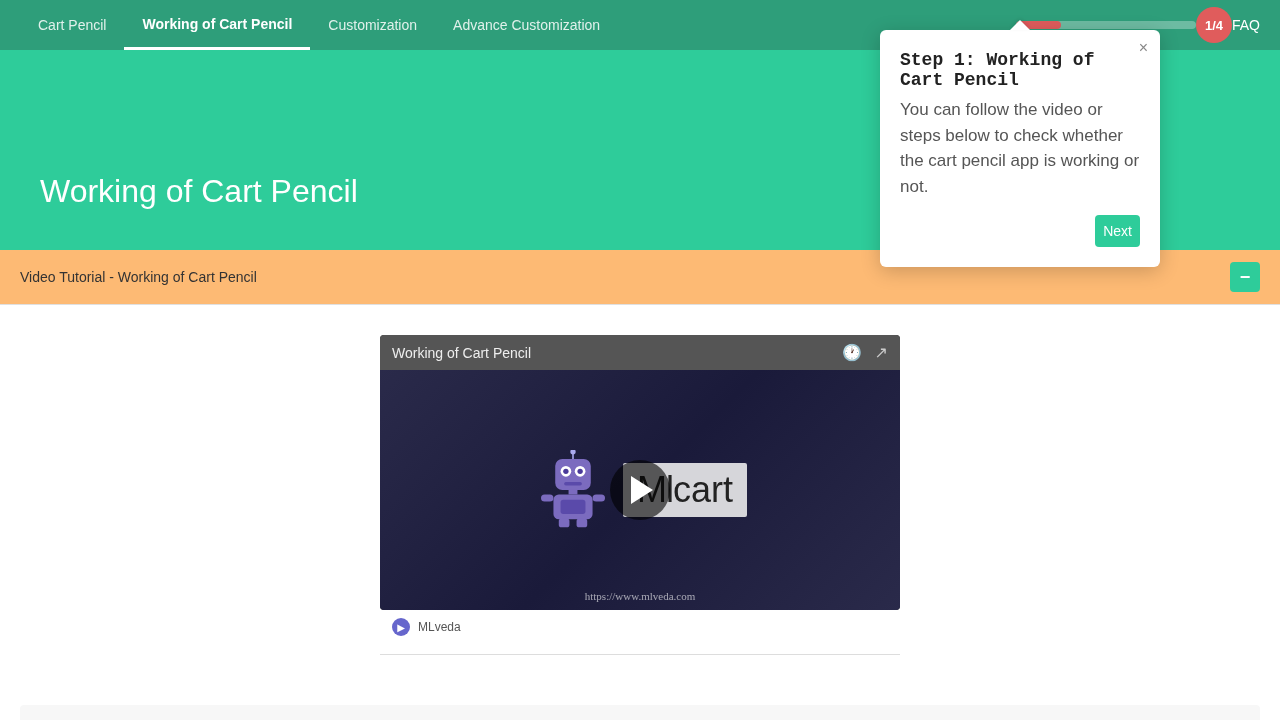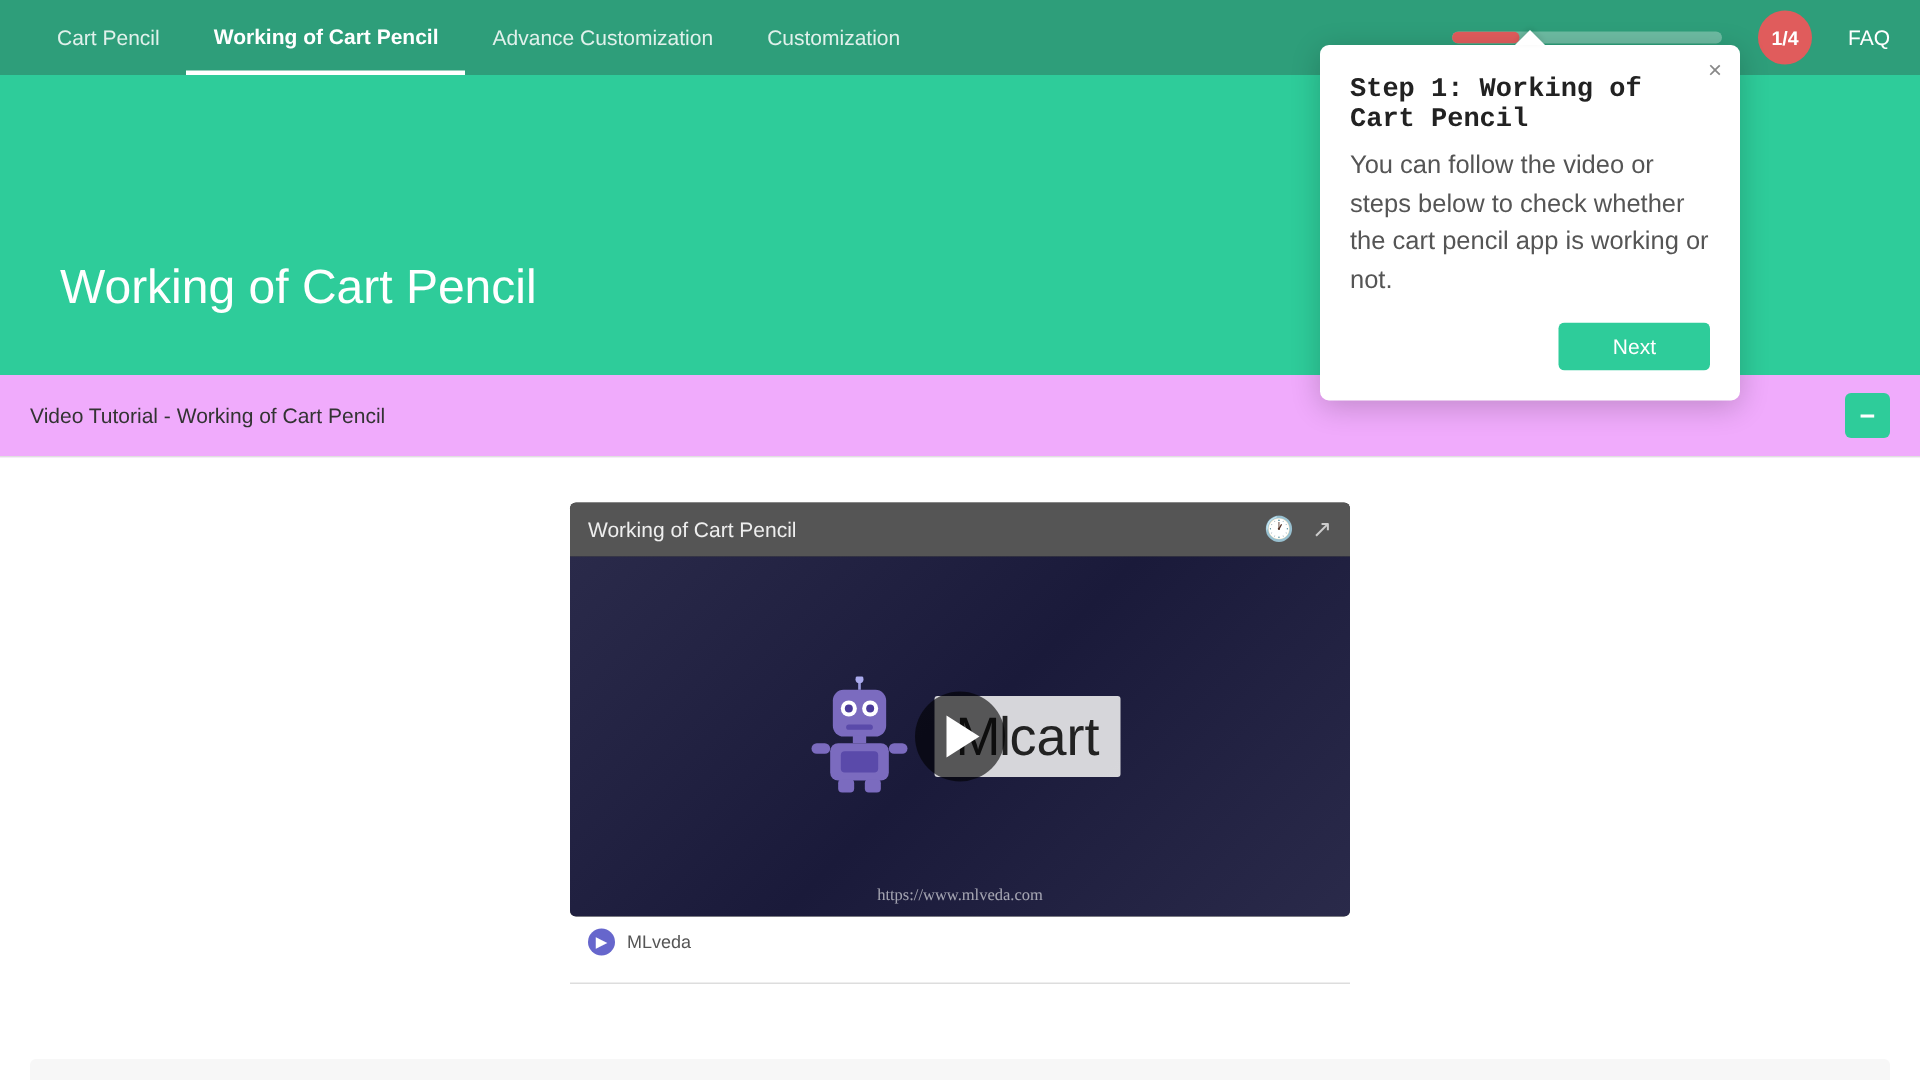"Advance Customization" div.nav-item { order: before "Customization" -> after "Customization" }
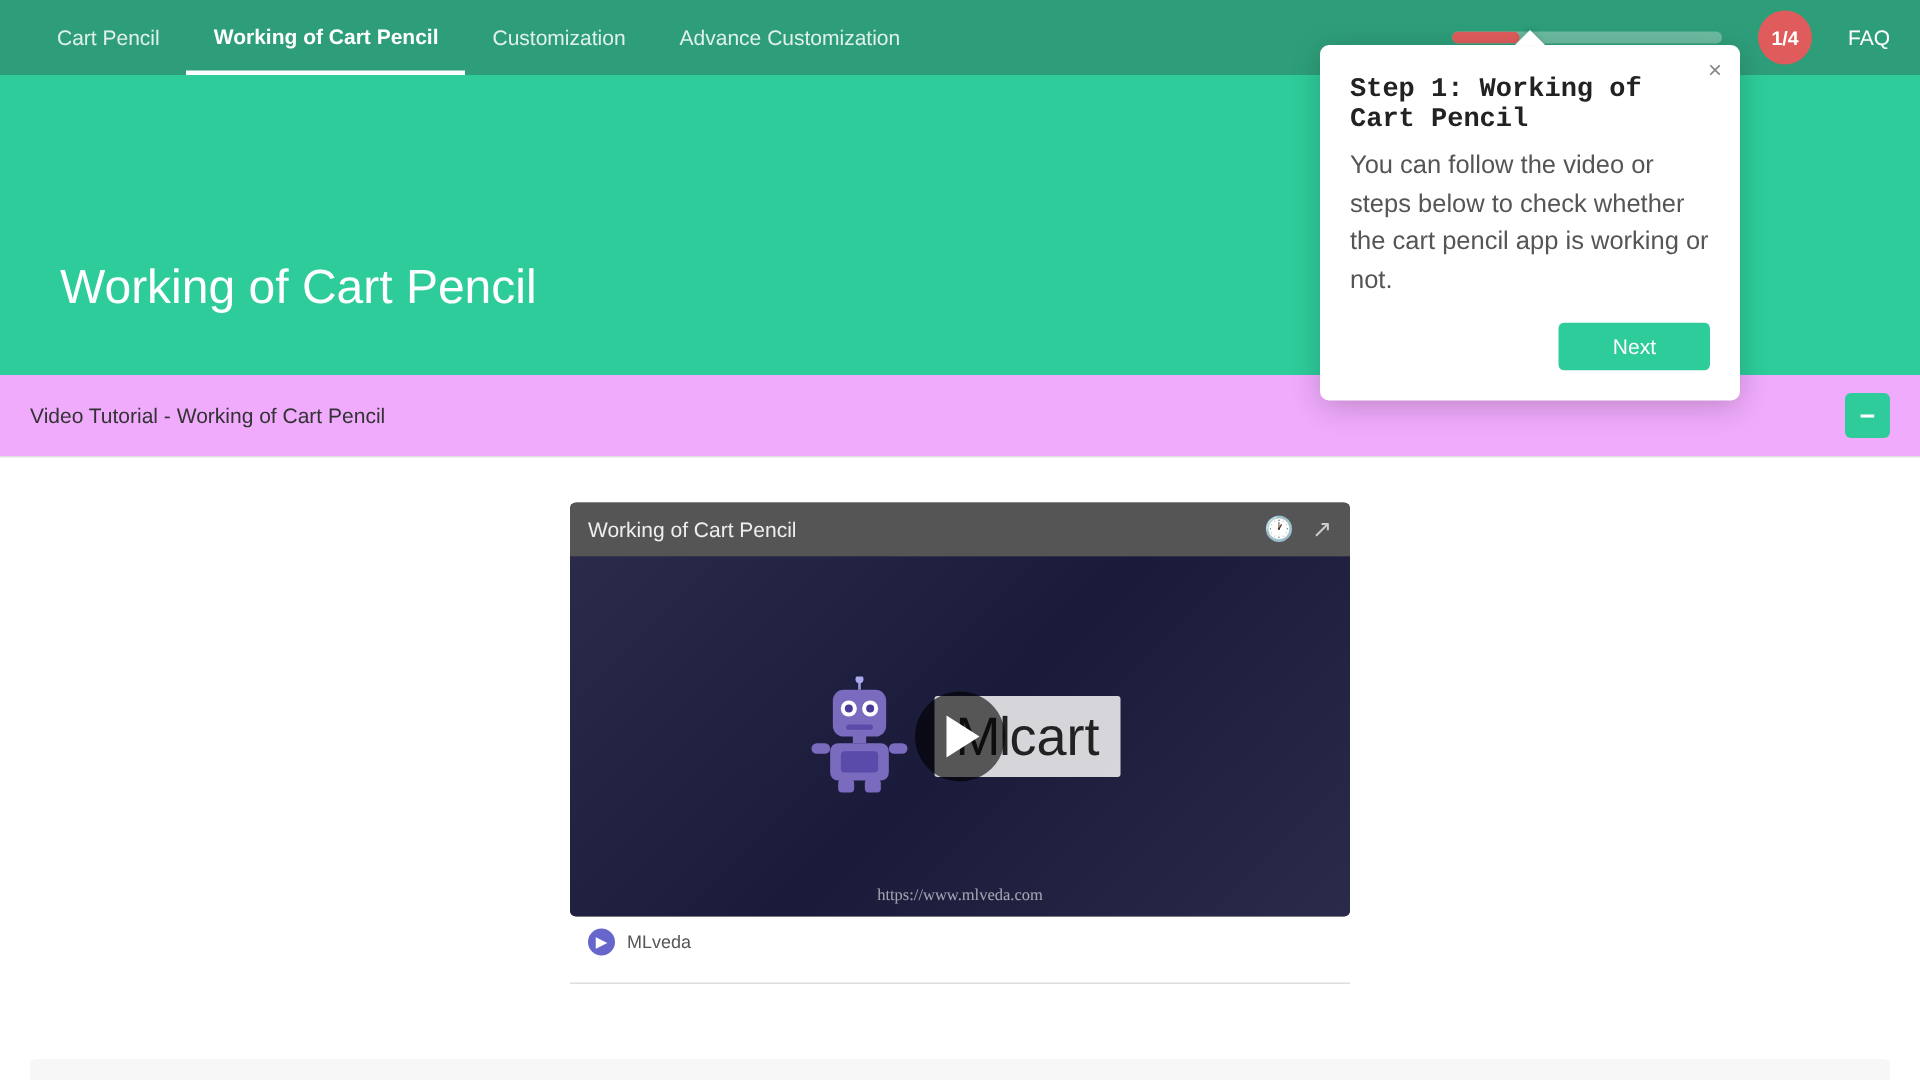"1/4" .nav-right { gap: 24px -> 0 }
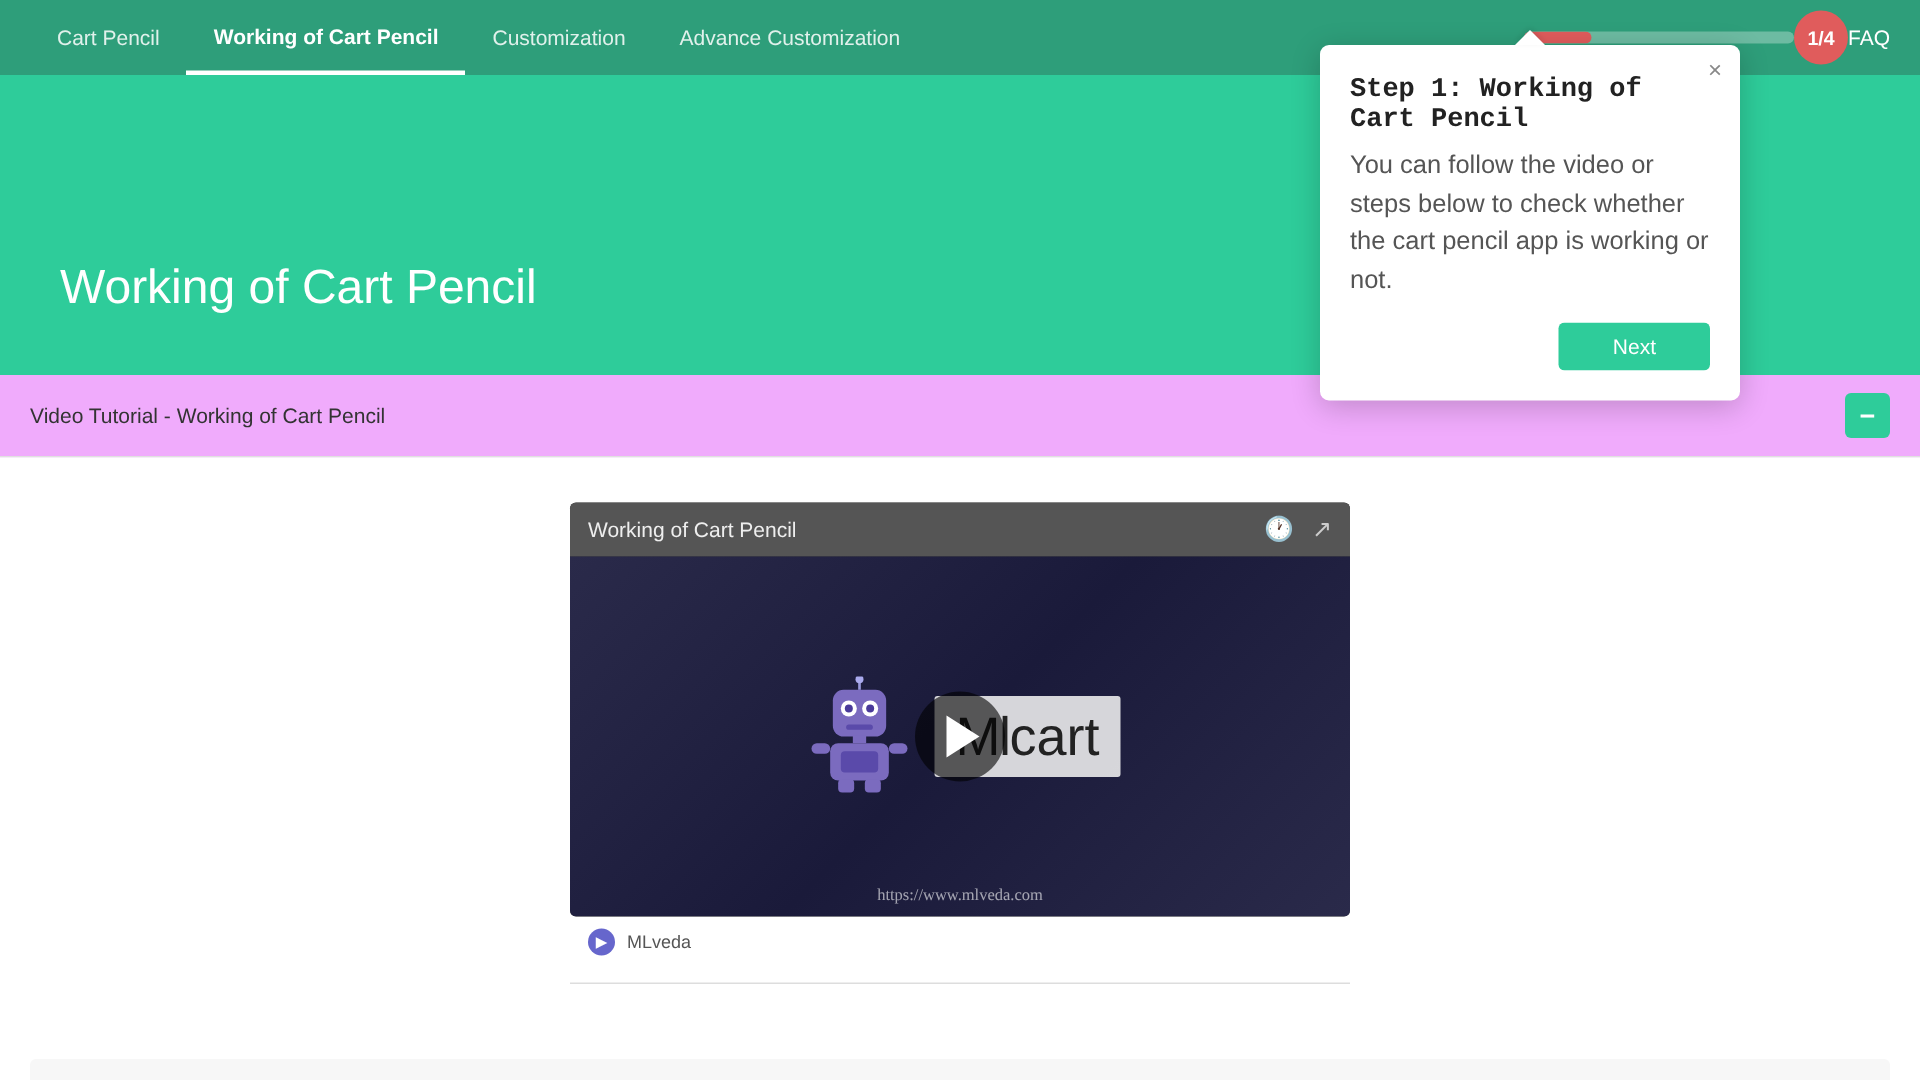"Next" .tooltip-next-btn { padding: 8px 36px -> 8px 8px }
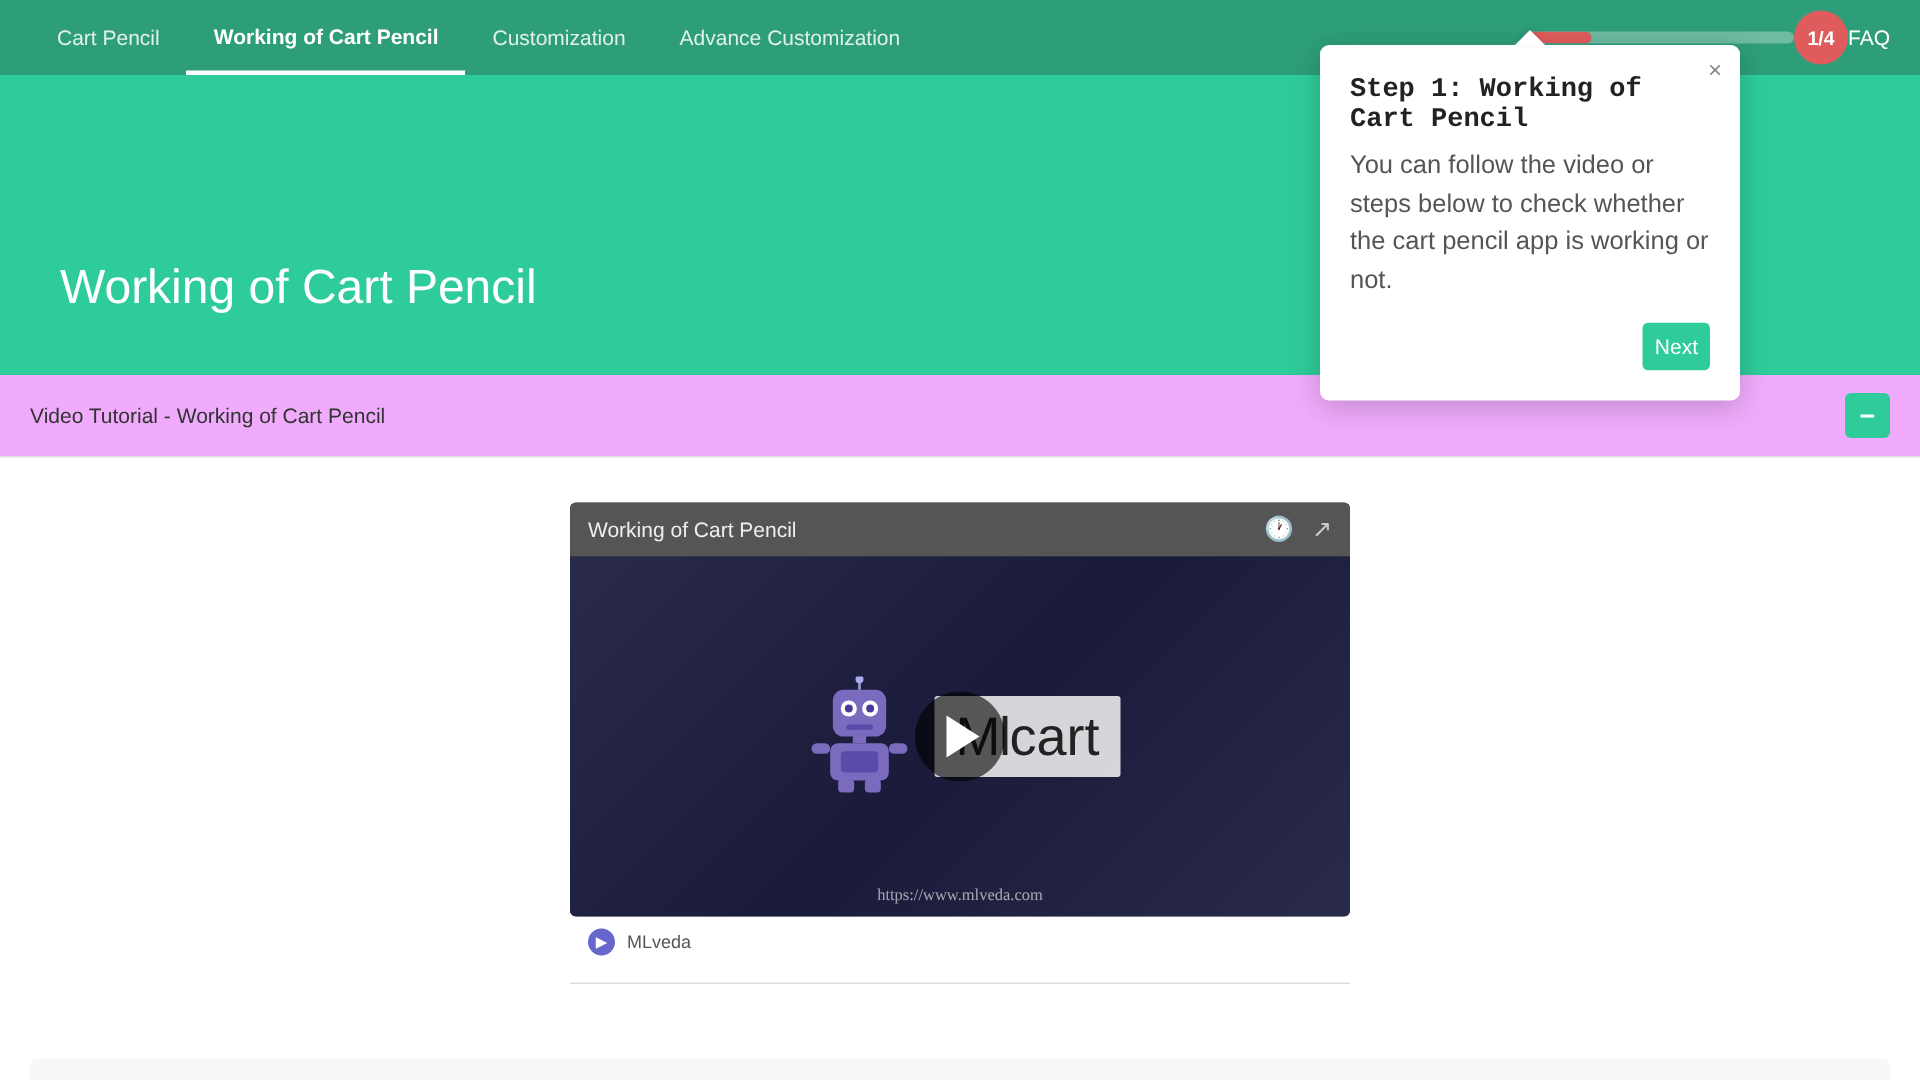"Video Tutorial - Working of" .video-tutorial-bar { background: #f0abfc -> #fdba74 }
